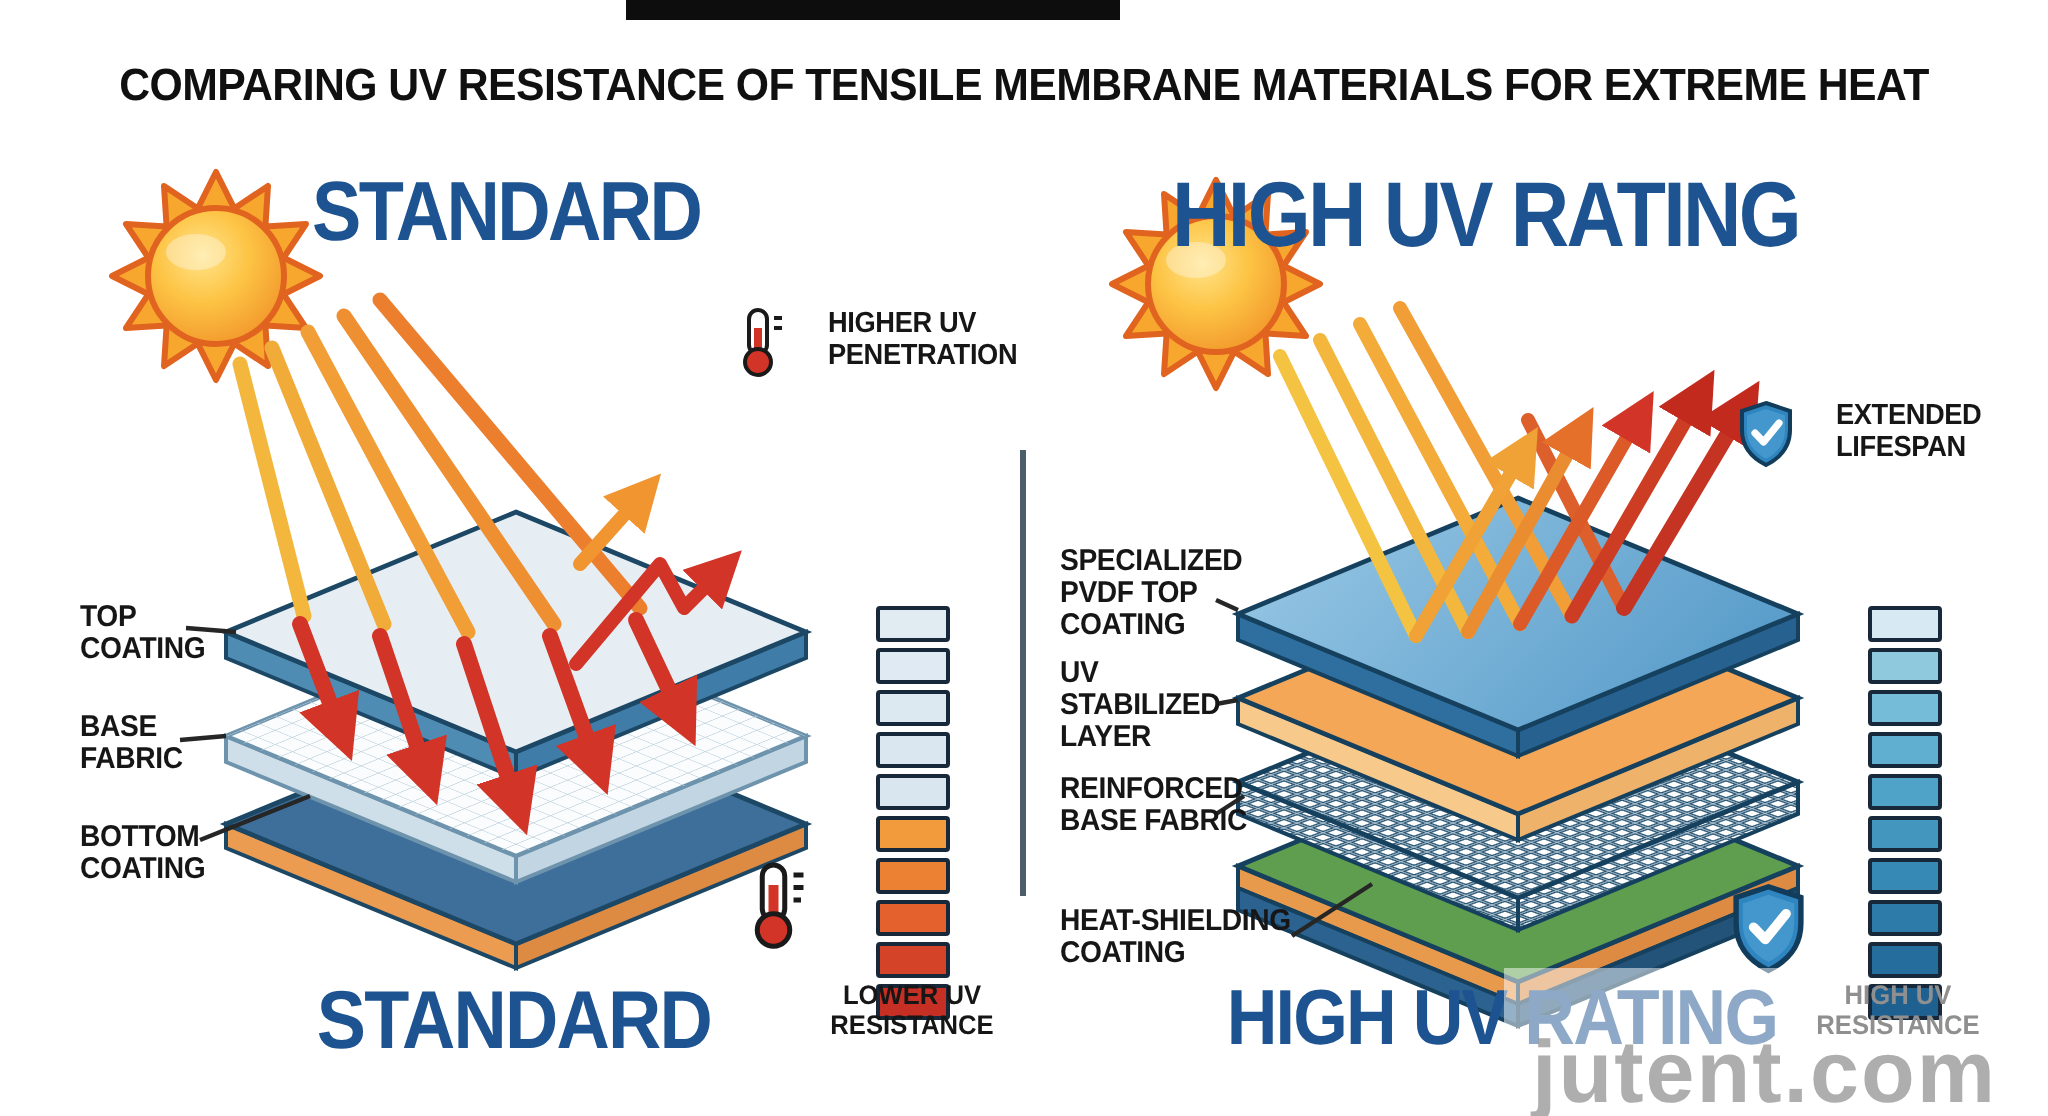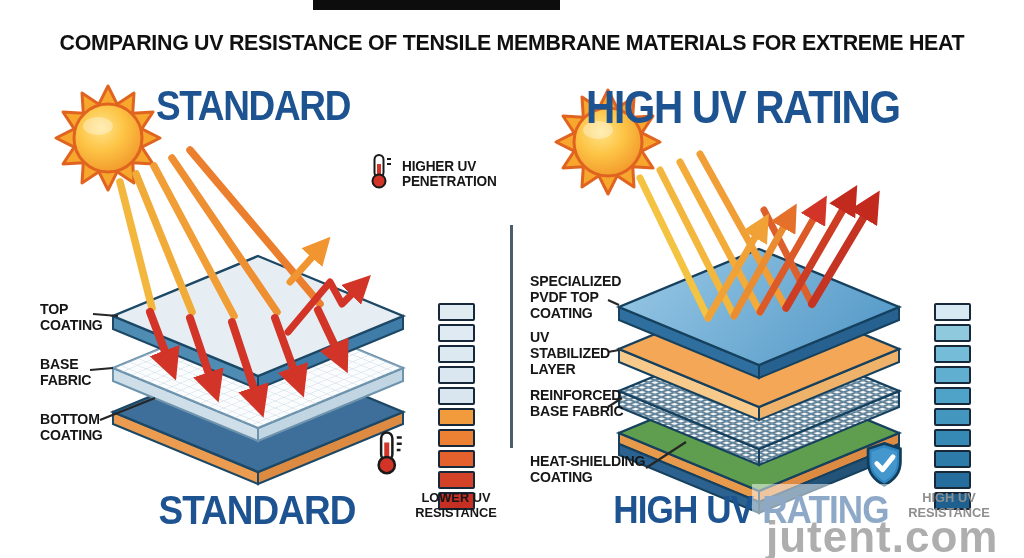"HIGHER UV" .feature { align-items: center -> flex-start; gap: 8px -> 20px }
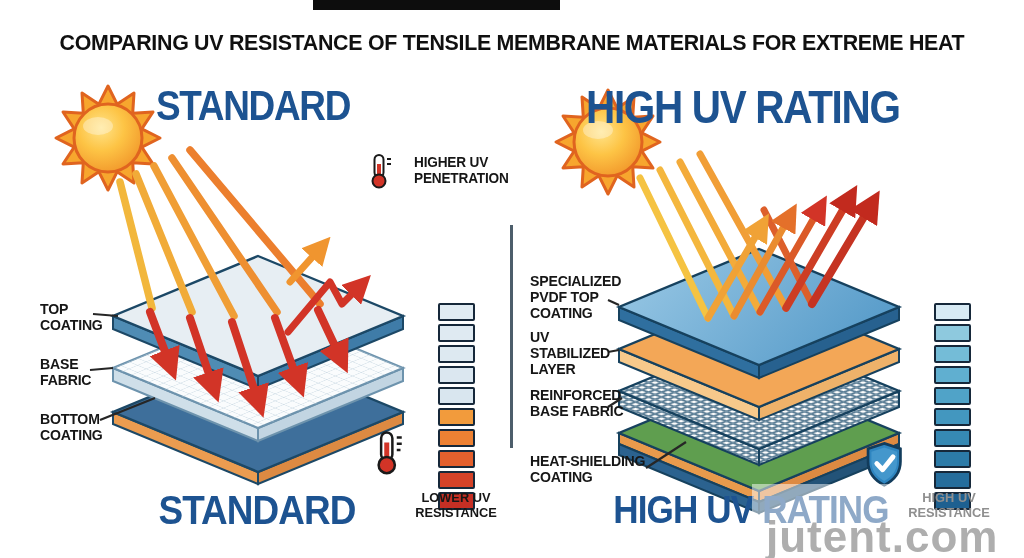"EXTENDED" div.feature { html: none -> <div> <span> <svg> <path></path> <path></path> <polyline></polyline> </svg> </span> <span>EXTENDED LIFESPAN</span> </div> }
